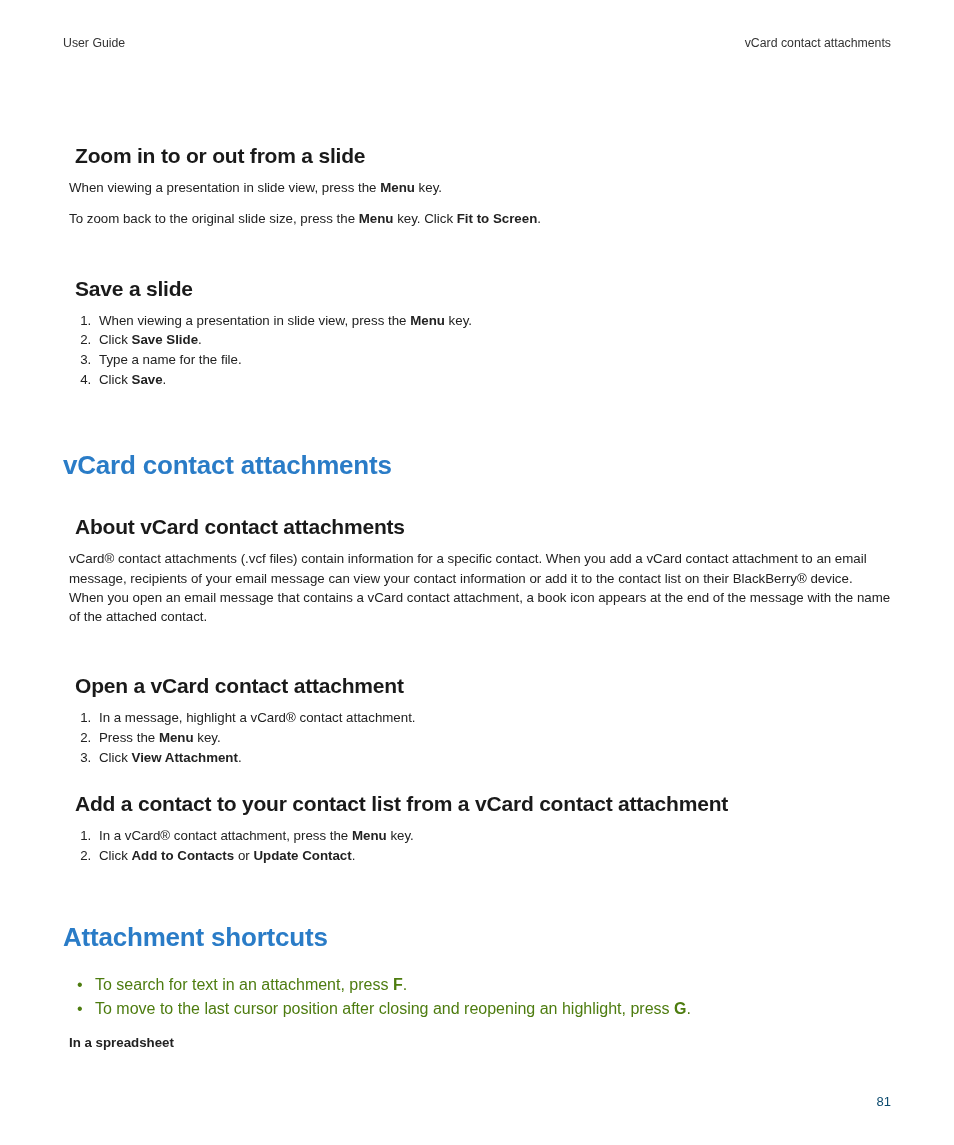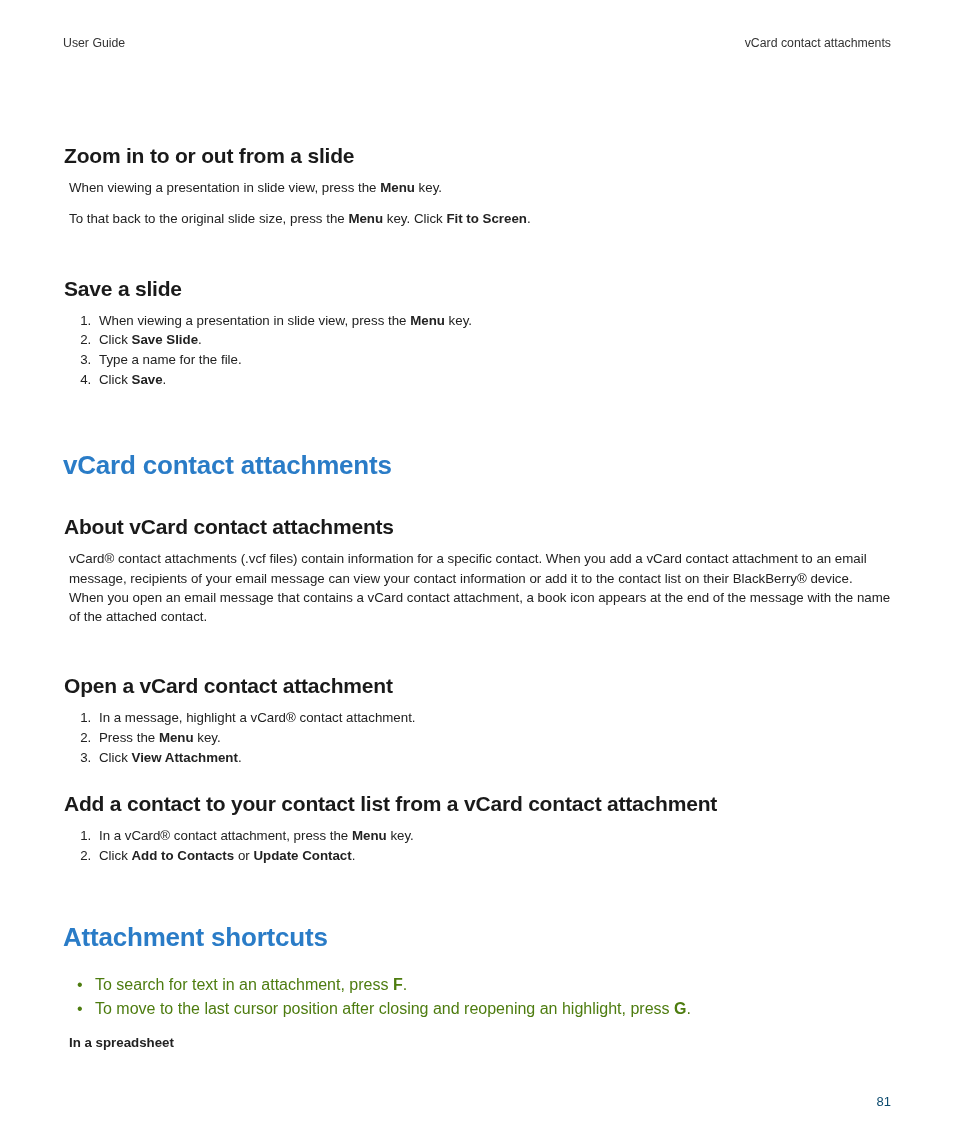"Zoom in to or out" h2.sub { margin: 0 0 10px 1px -> 0 0 10px 12px }
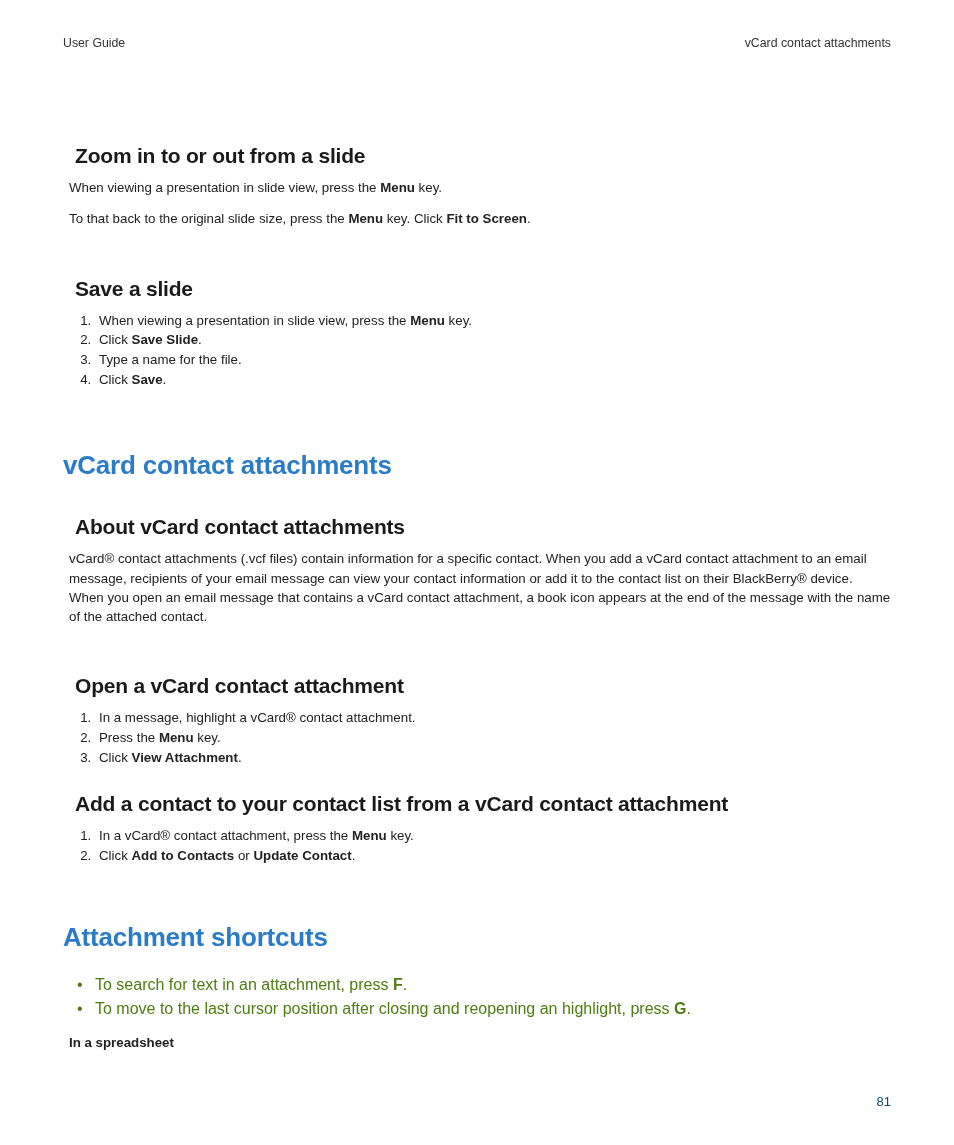"To that back to the" span { text: that -> zoom }
